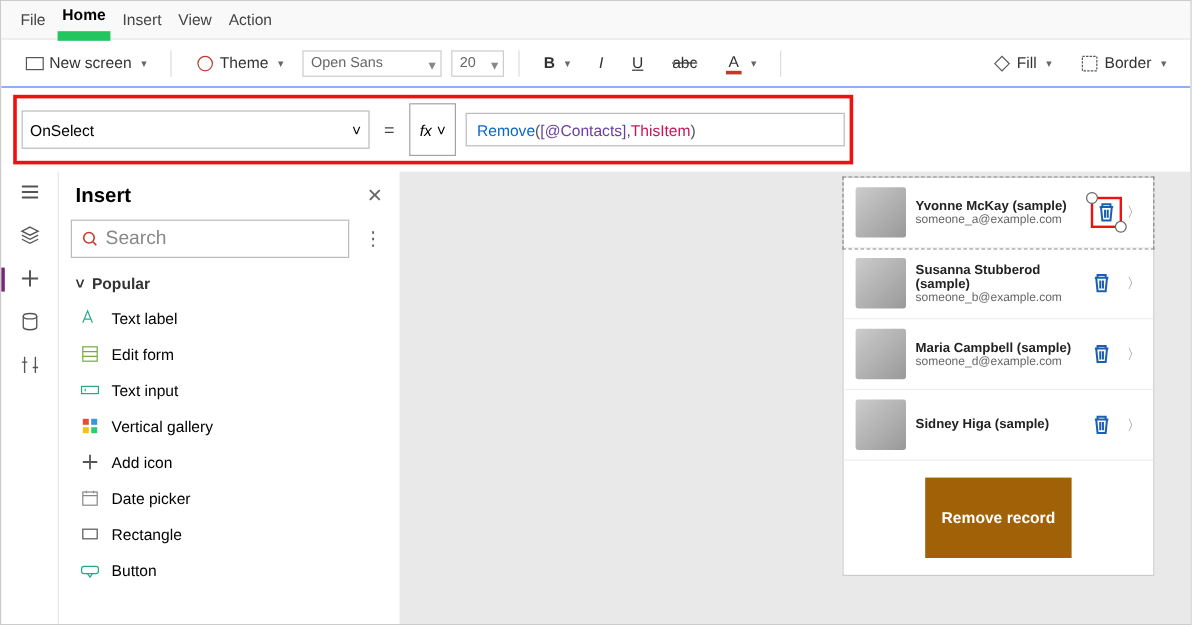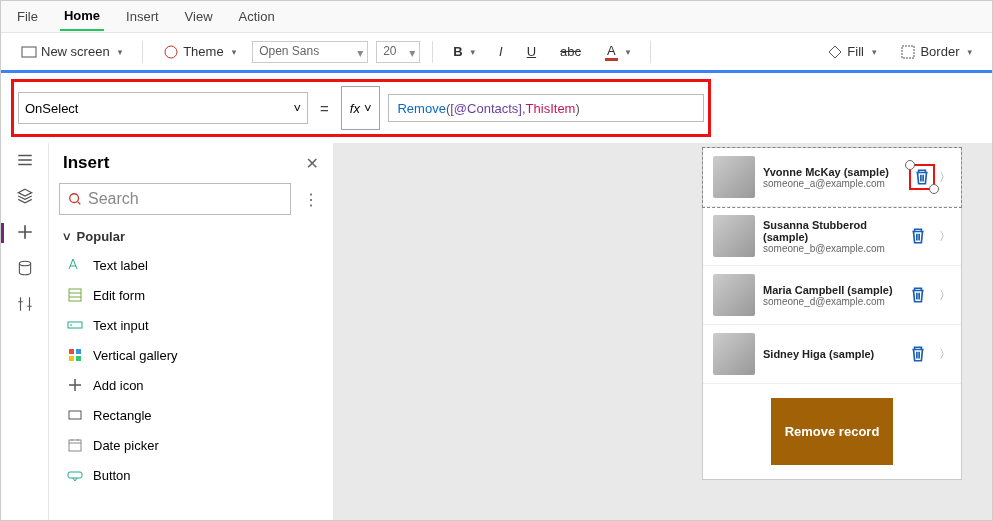"File" .menubar { gap: 18px -> 6px }
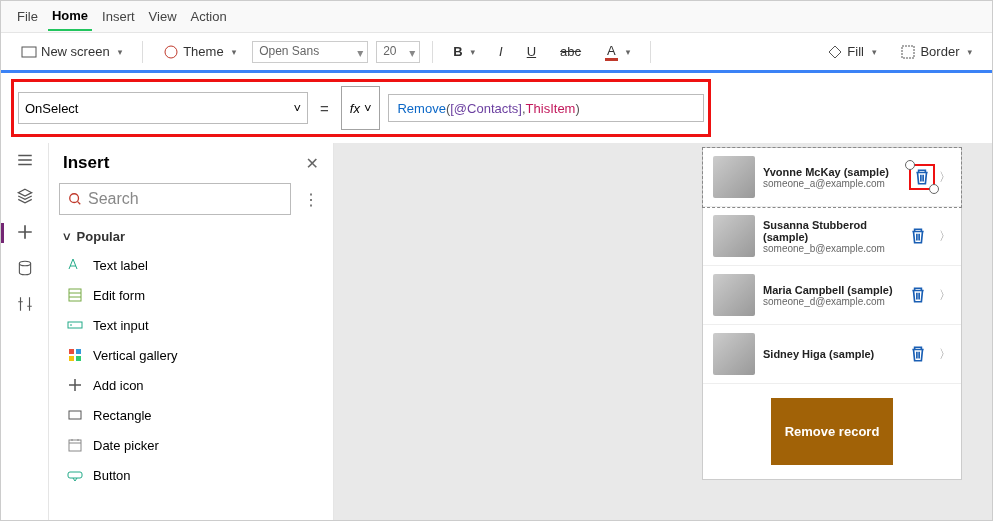"Home" .menubar .item.active { border-bottom: 2px solid #22c55e -> 8px solid #22c55e }
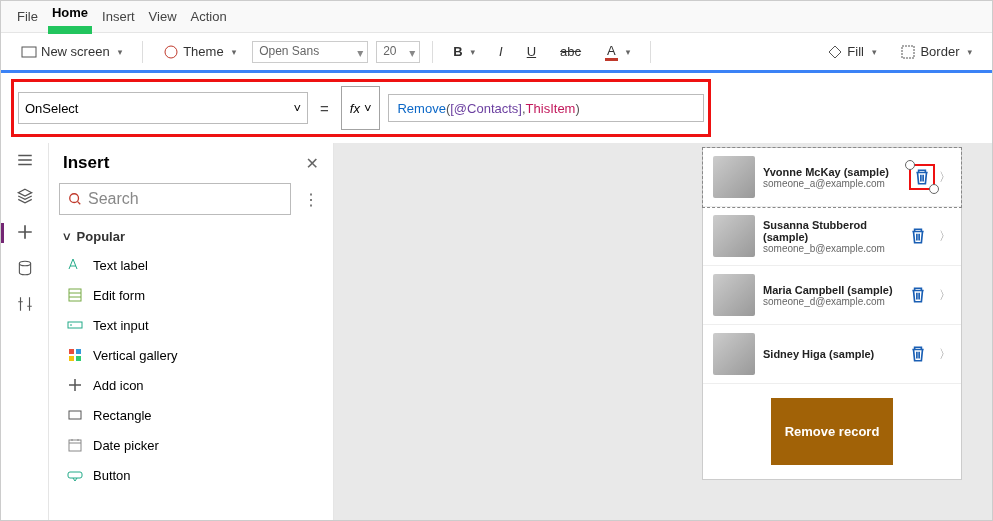"New screen" .toolbar2 { border-bottom: 3px solid #3b82f6 -> 1px solid #3b82f6 }
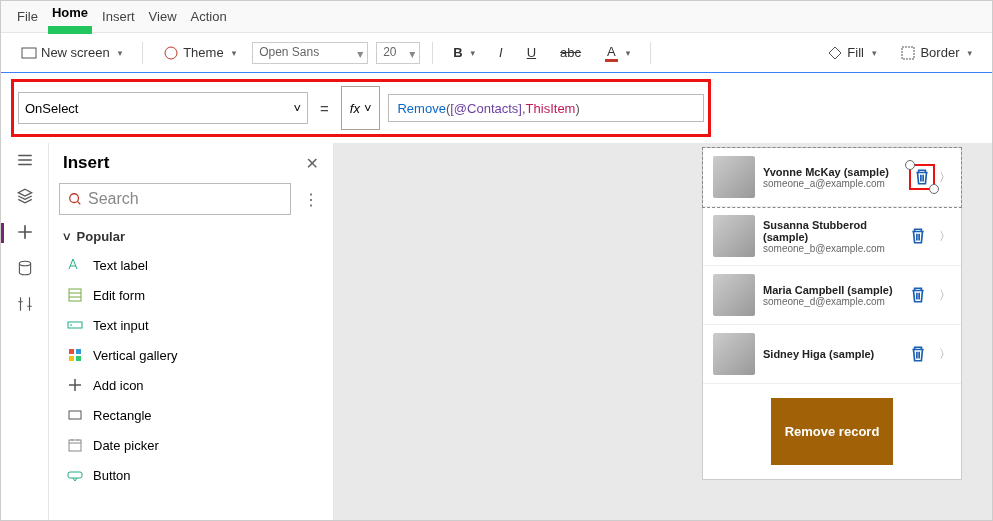"Rectangle" li { order: before "Date picker" -> after "Date picker" }
